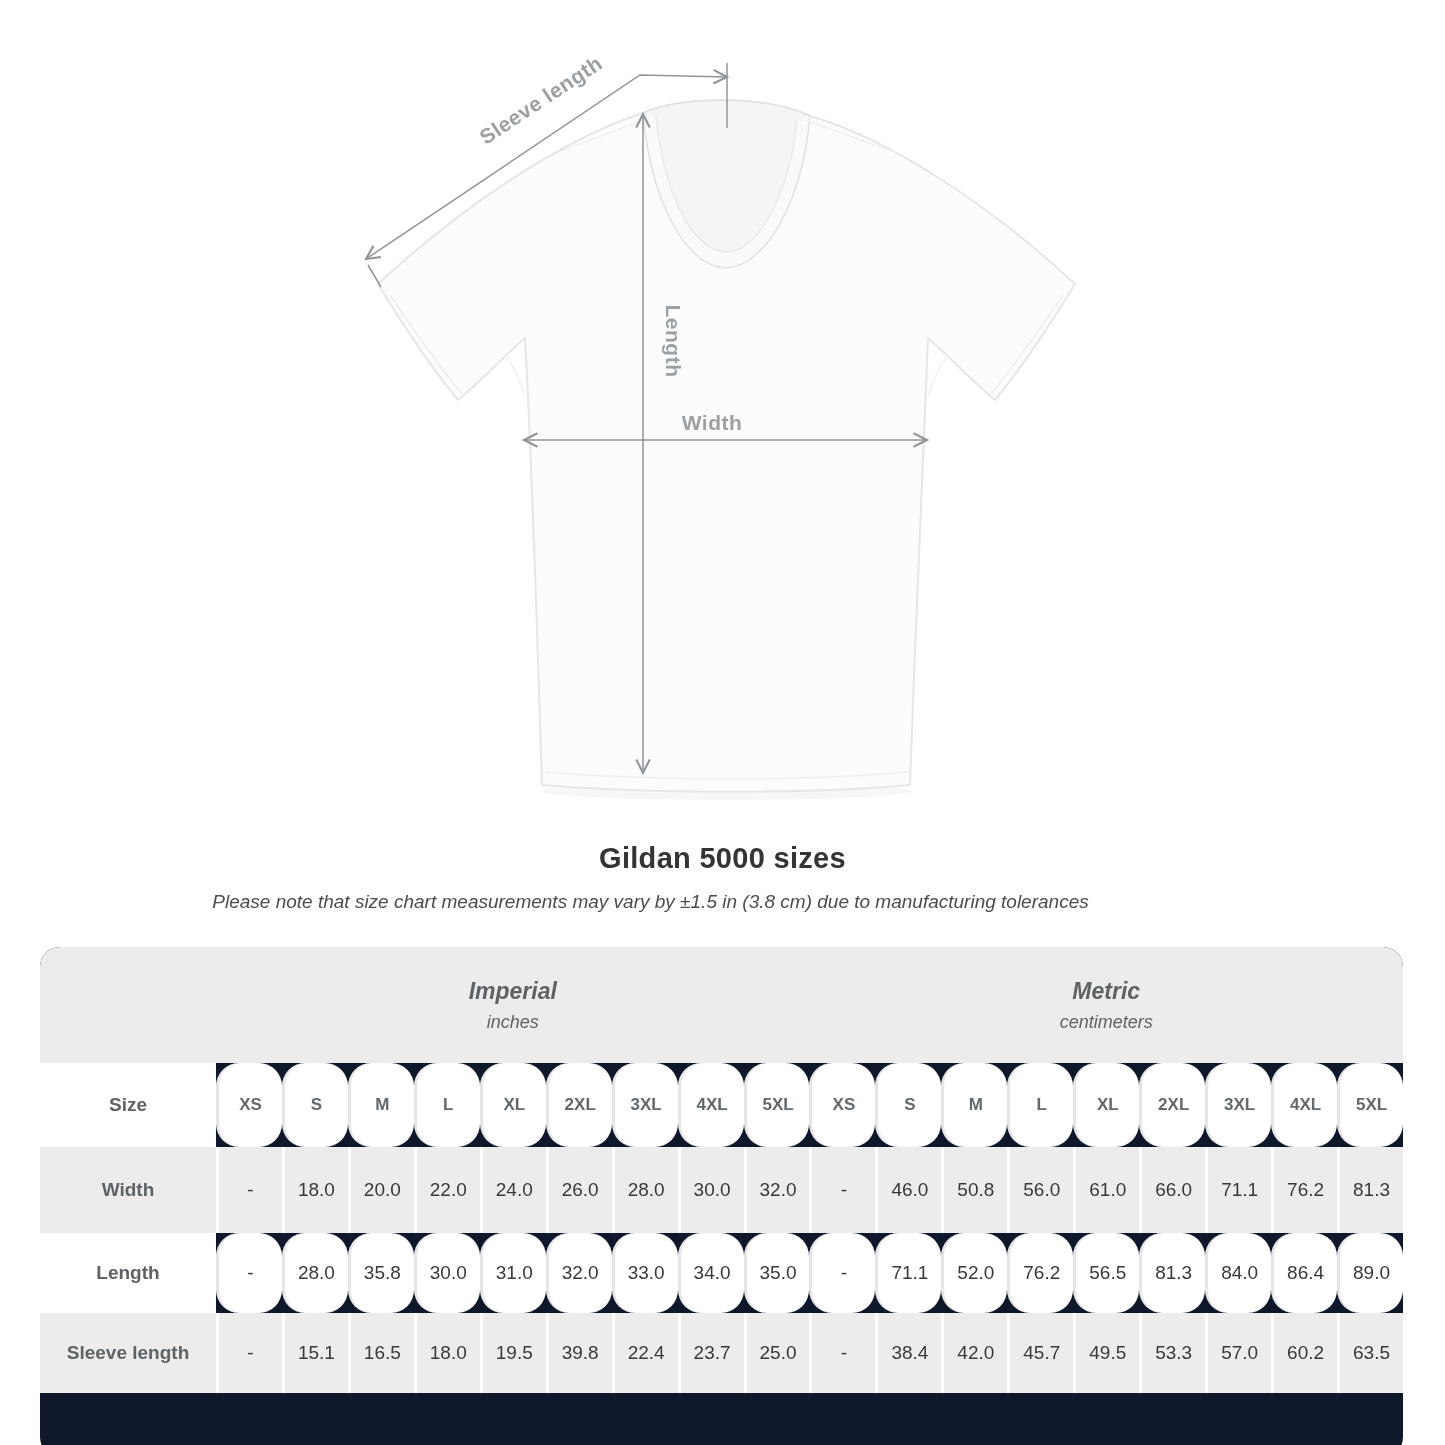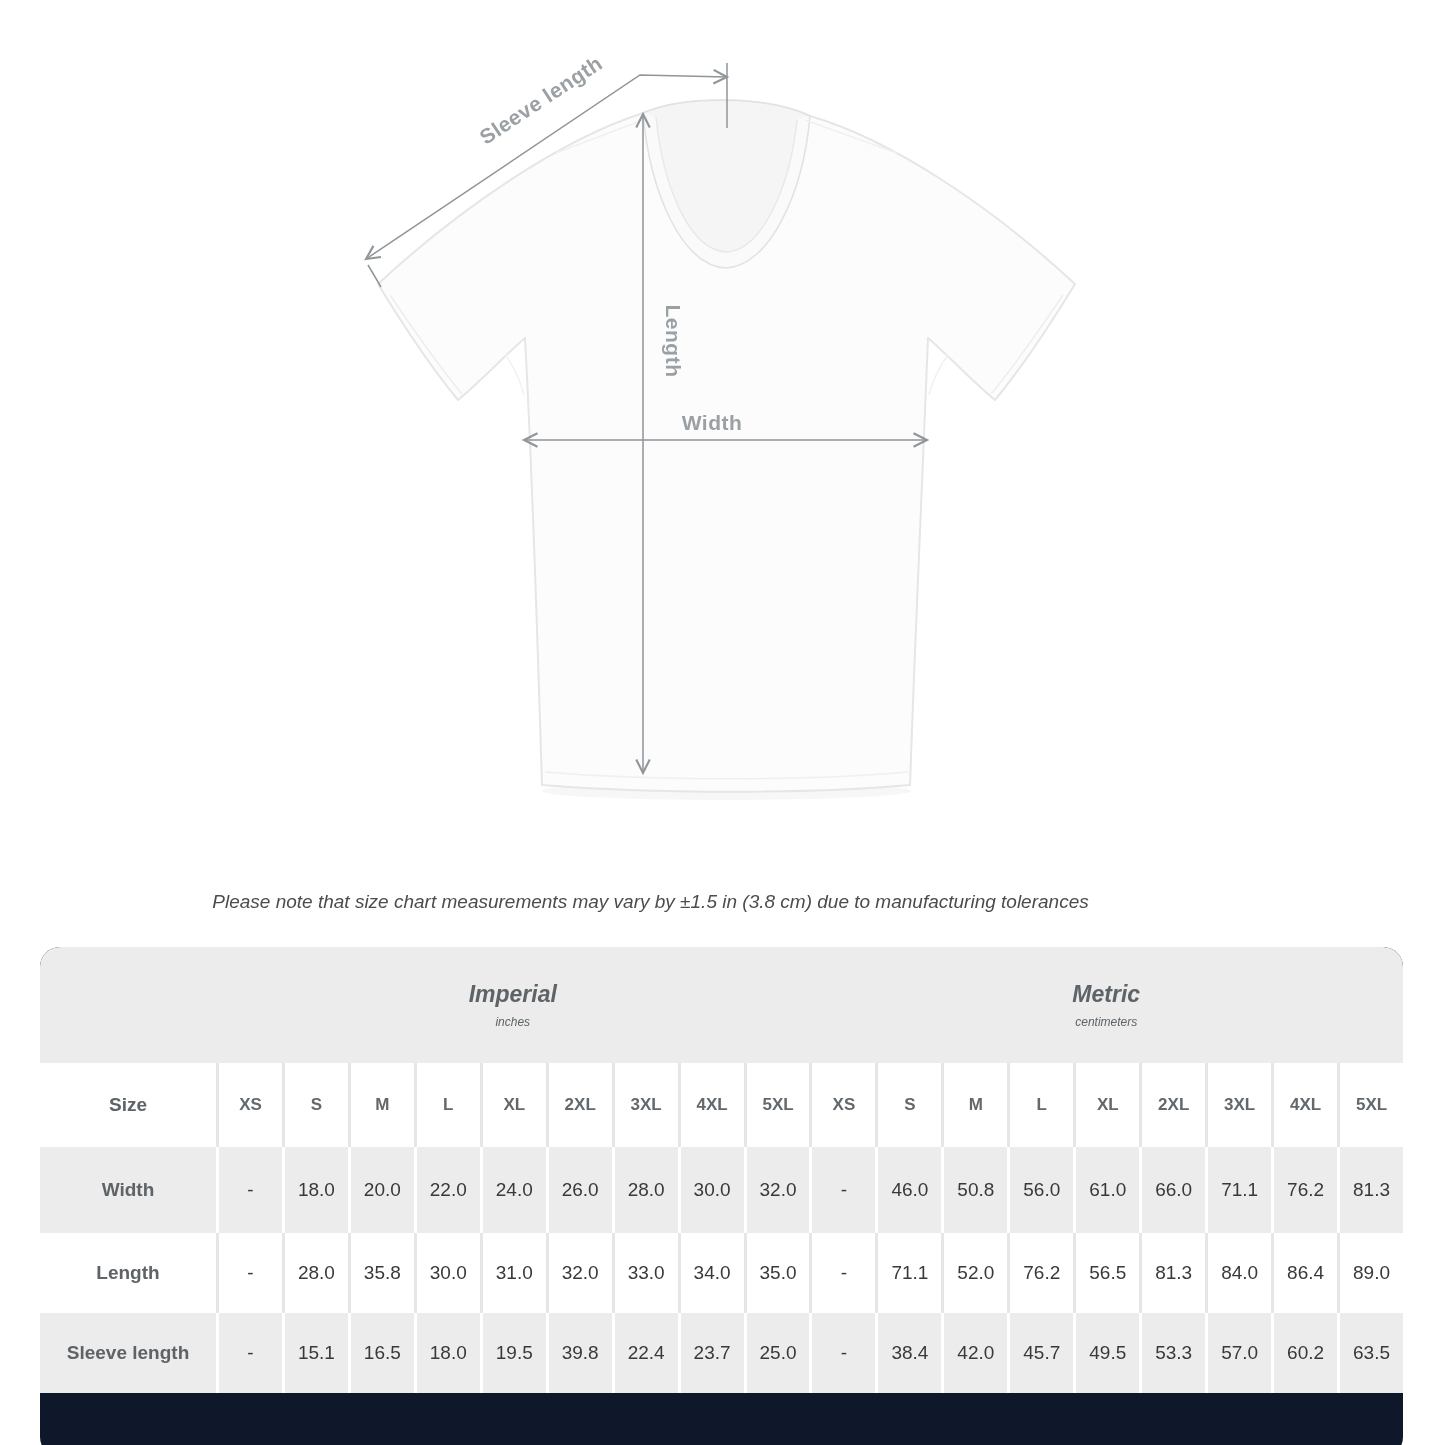"Gildan 5000 sizes" div.page-title { html: none -> <div>Gildan 5000 sizes</div> }
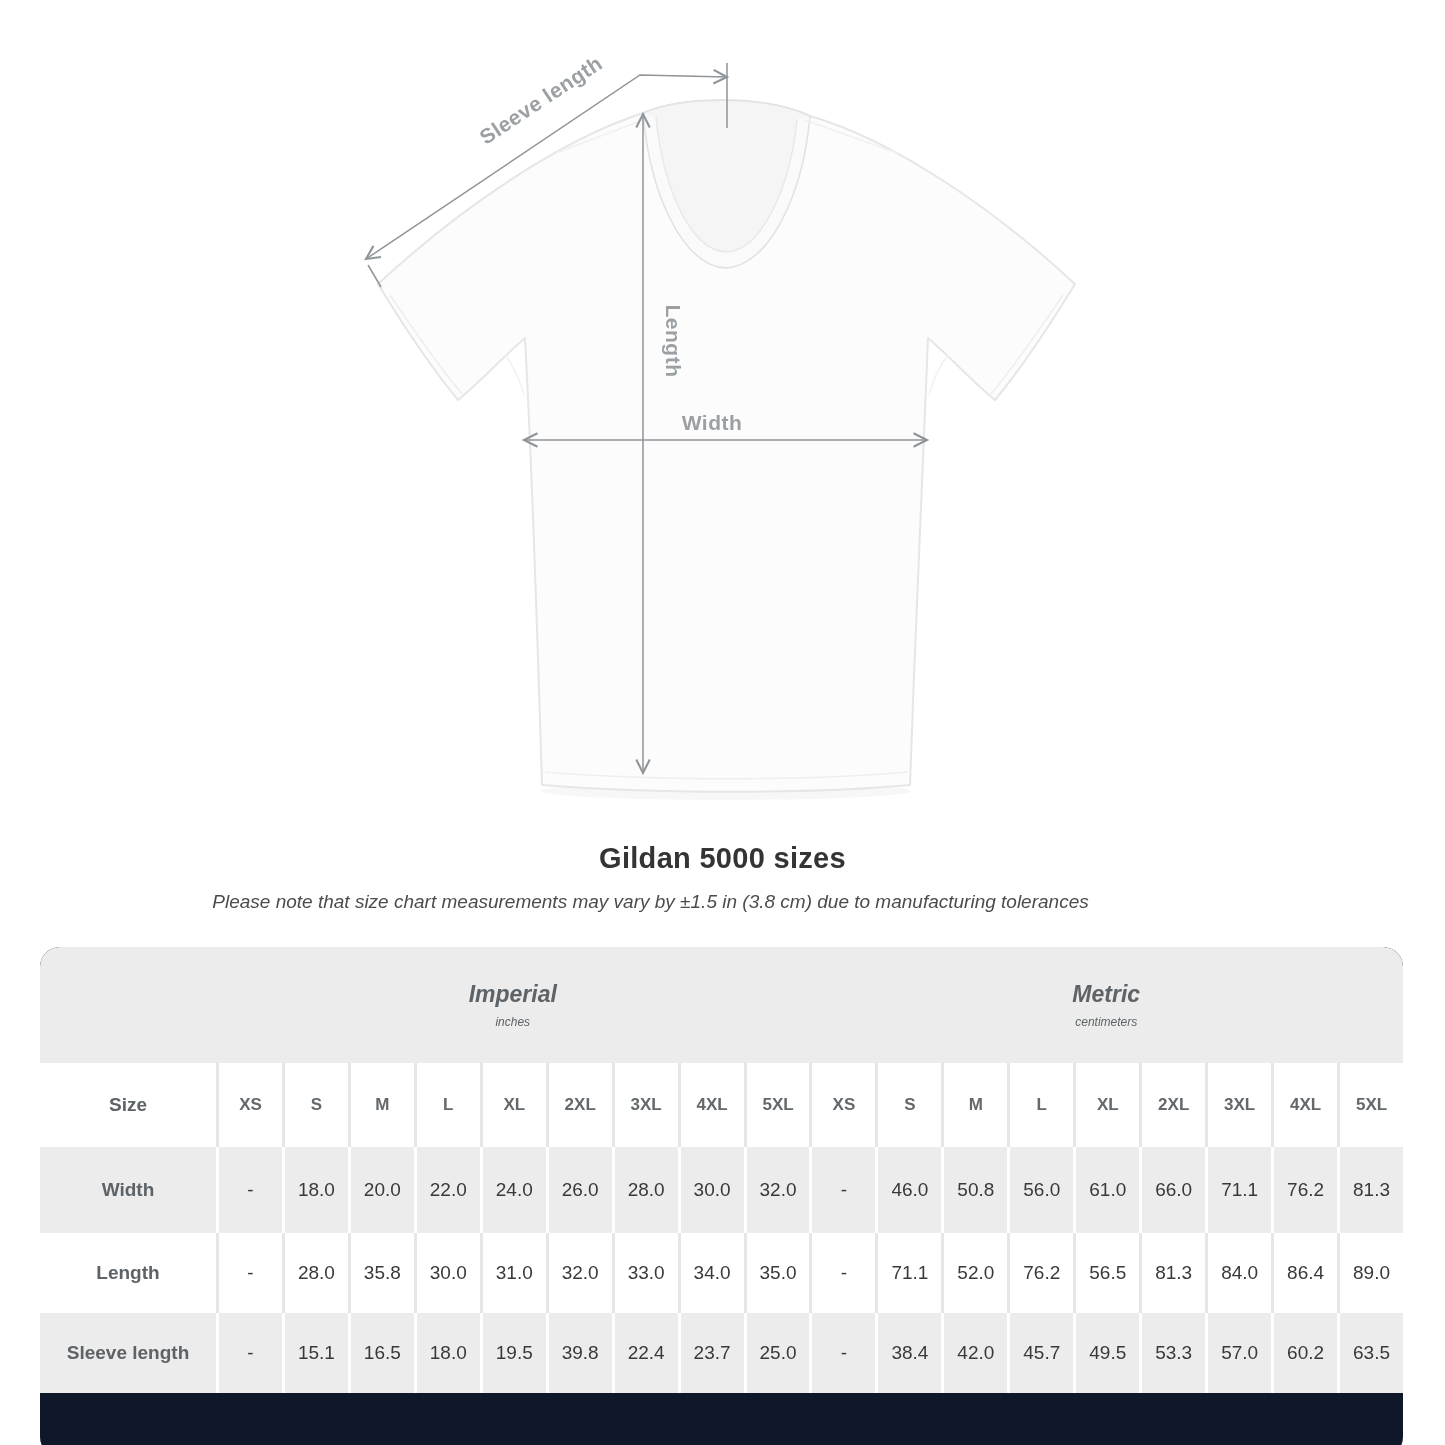"inches" .sec-unit { font-size: 12px -> 18px }
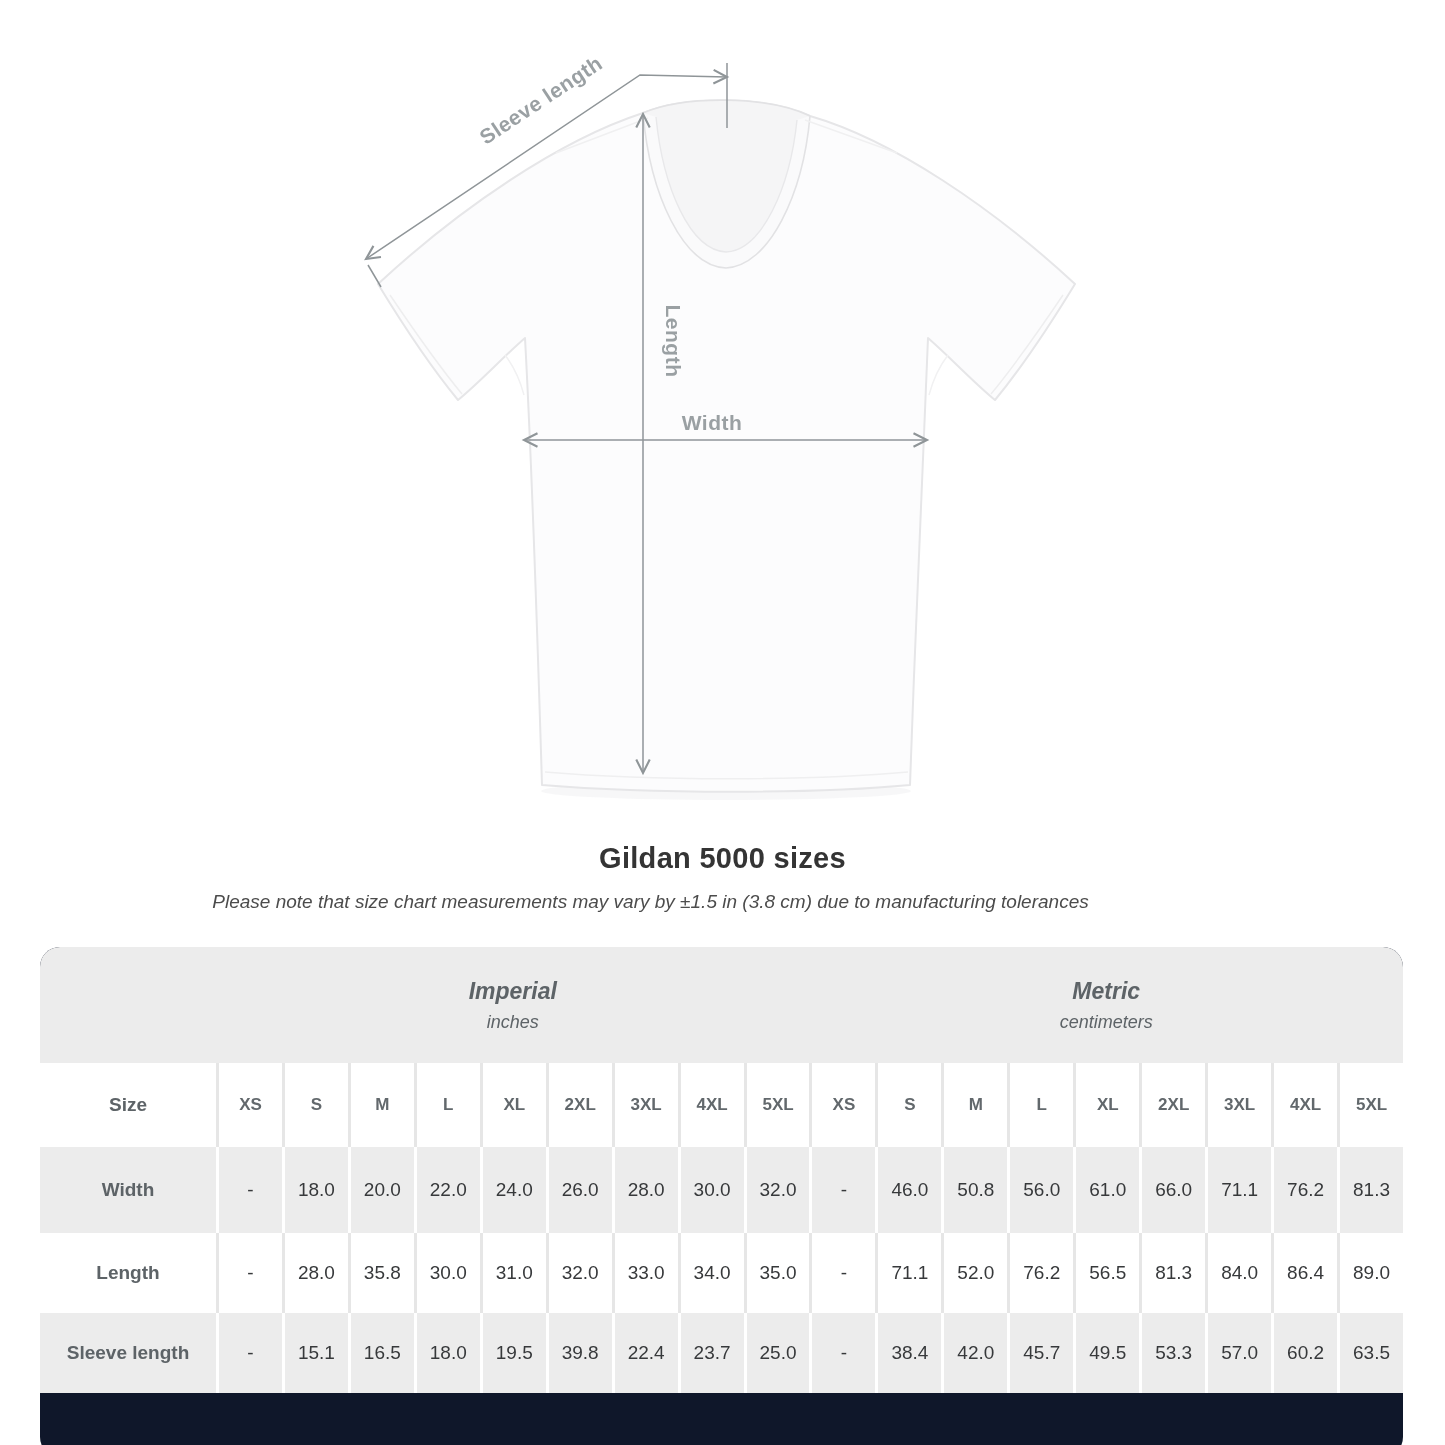"XS" .sepg { border-radius: none -> 23px }
